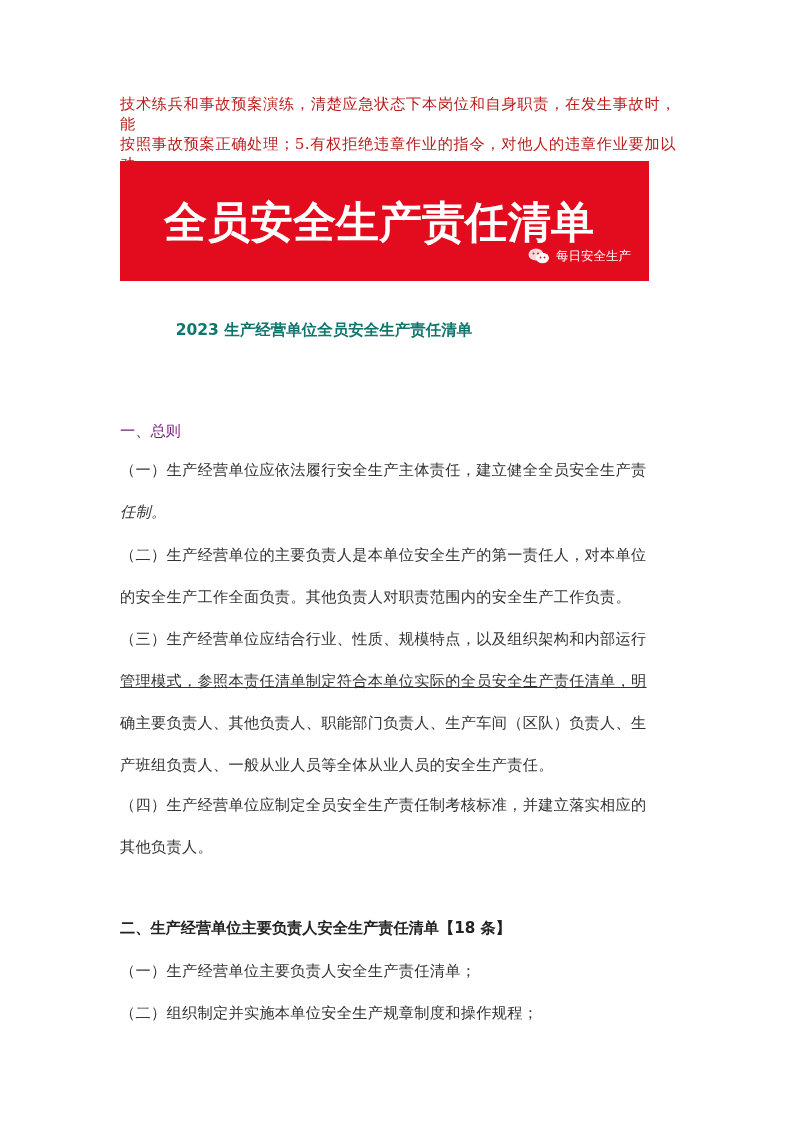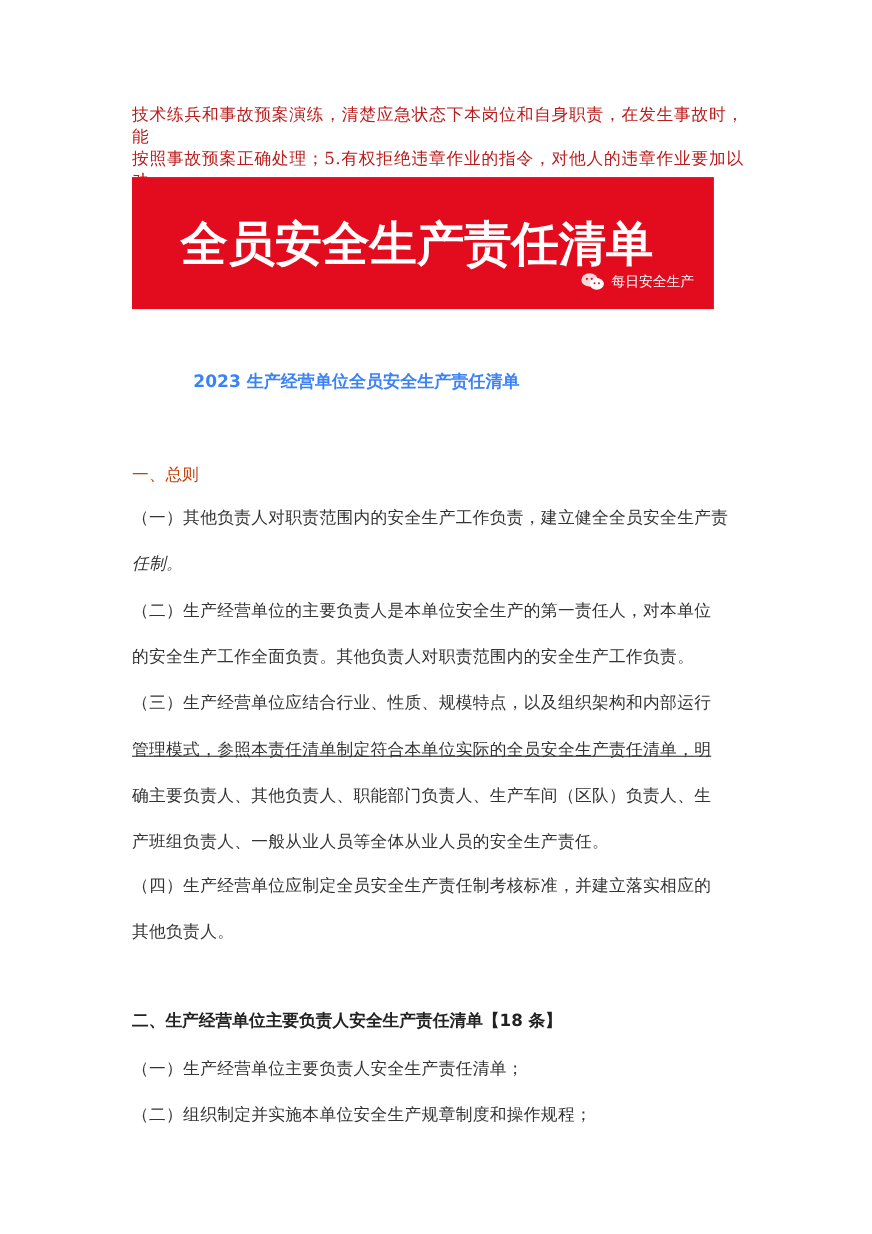"2023 生产经营单位全员安全生产责任清单" .doc-title { color: #3b82f6 -> #0f766e; top: 336px -> 319px }
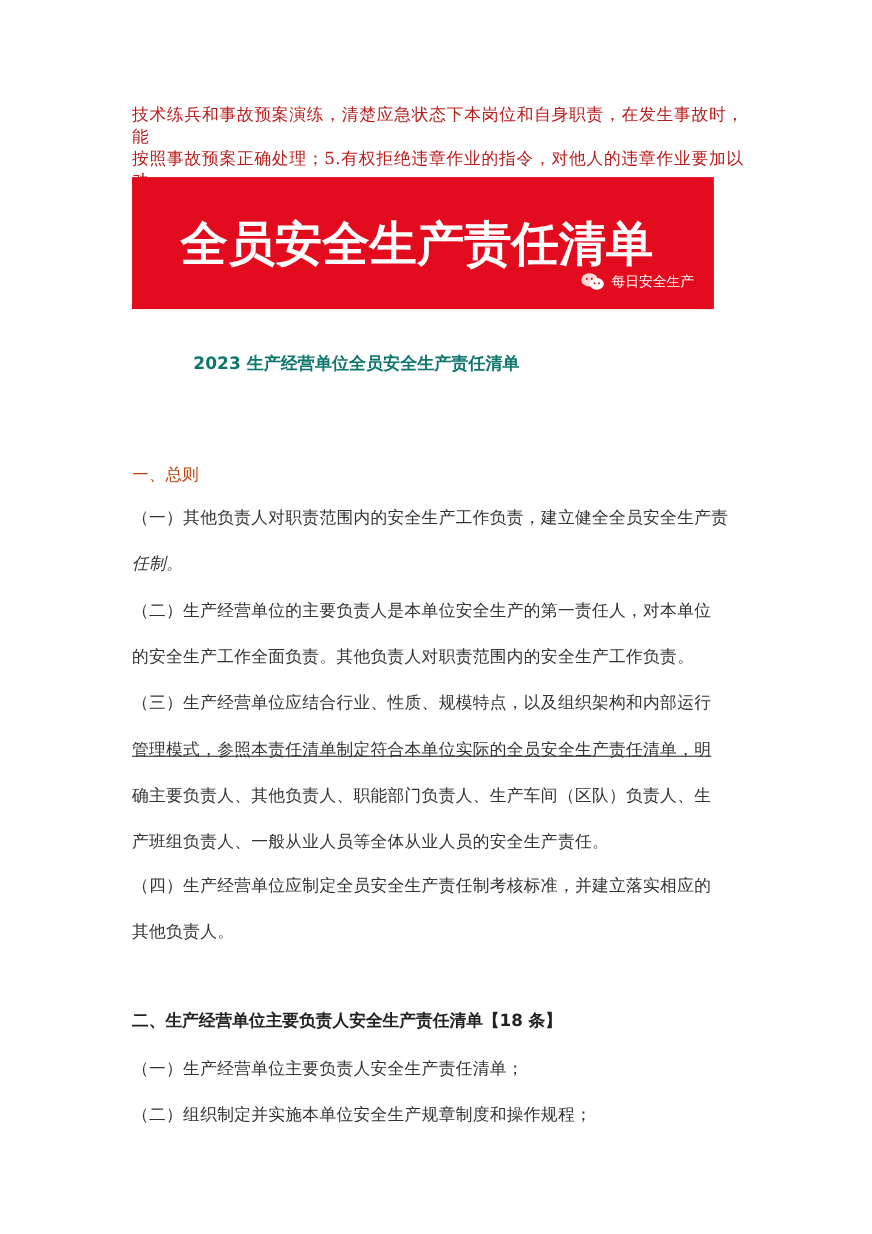"一、总则" .section-heading { color: #c2410c -> #701a75 }
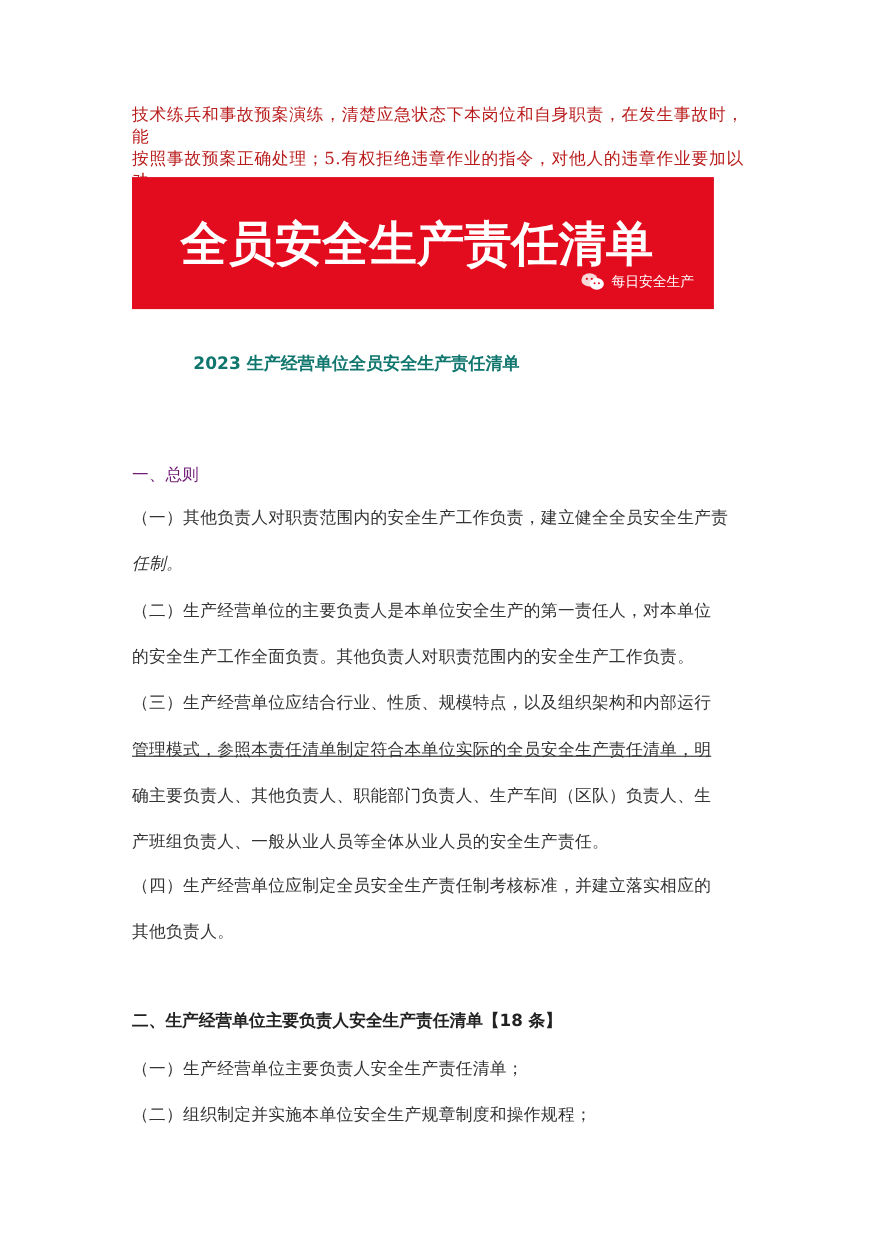"（一）其他负责人对职责范围内的安全生产工作负责，建立健全全员安全生产责" div.line { text: 其他负责人对职责范围内的安全生产工作负责 -> 生产经营单位应依法履行安全生产主体责任 }
